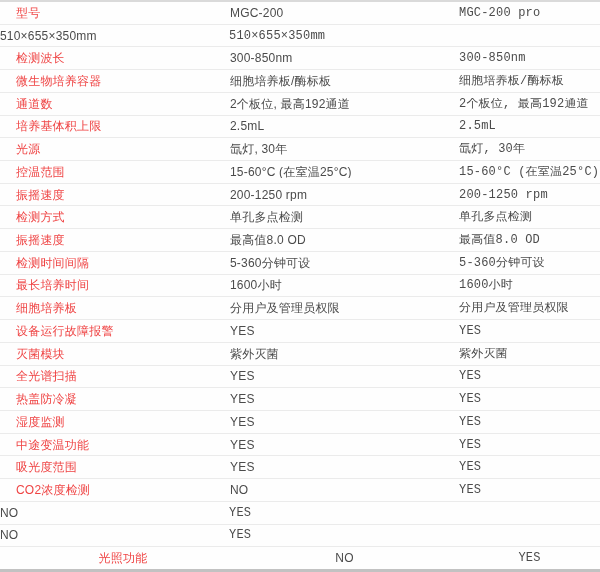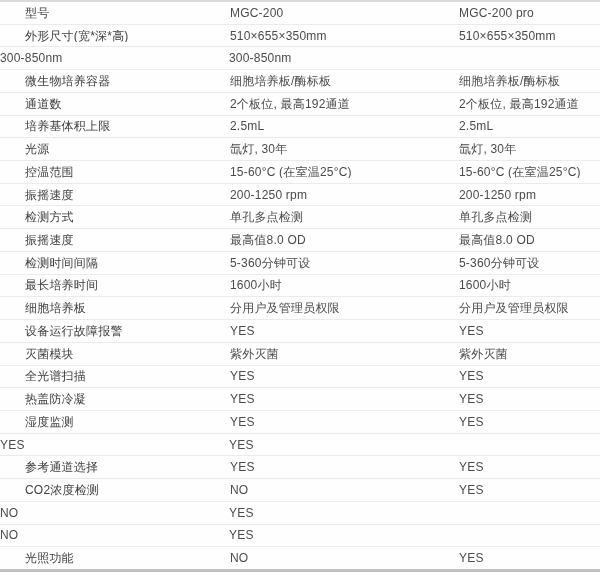"型号" .c0 { color: #404040 -> #ef4444; padding-left: 25px -> 16px }
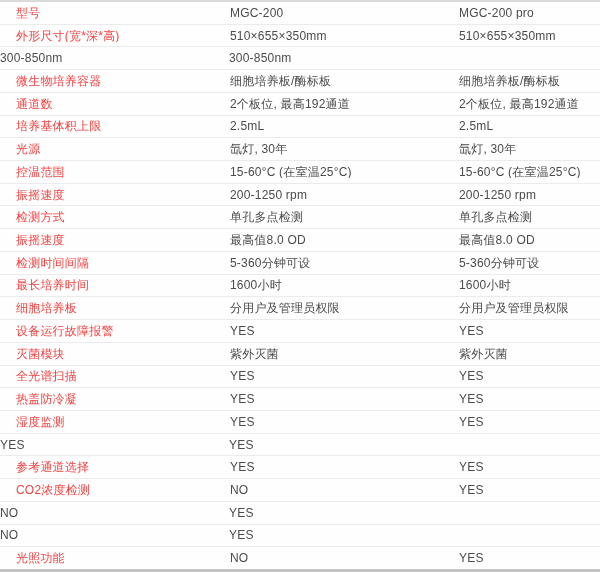"MGC-200 pro" .c2 { font-family: none -> Liberation Mono, monospace }
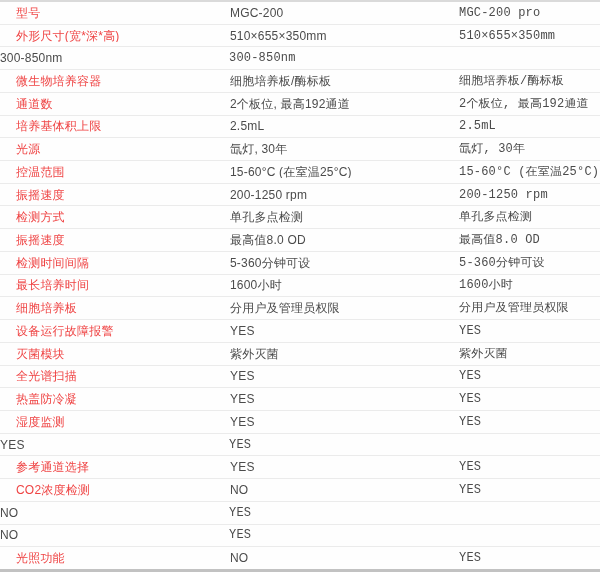"外形尺寸(宽*深*高)" div.cell { html: <div>外形尺寸(宽*深*高)</div> -> none }
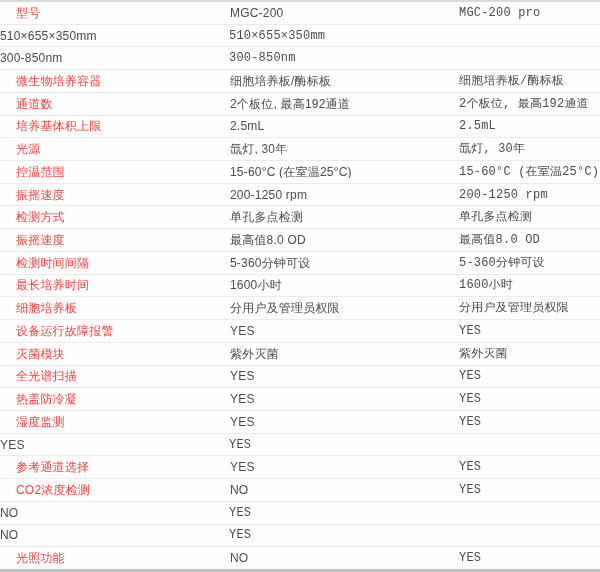"检测波长" div.cell { html: none -> <div>检测波长</div> }
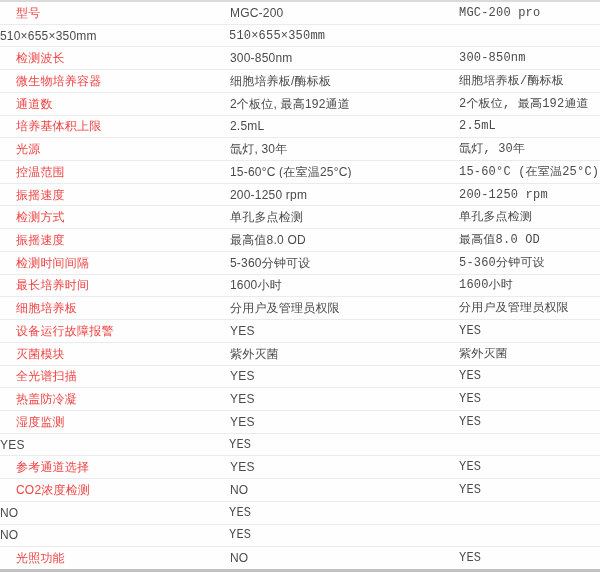"中途变温功能" div.cell { html: none -> <div>中途变温功能</div> }
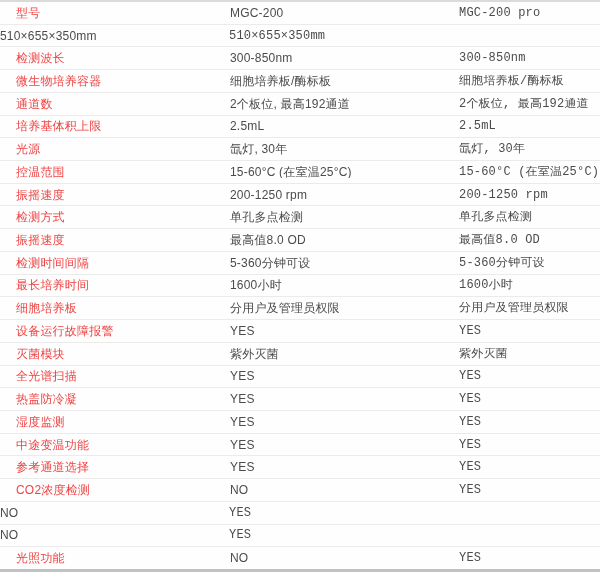"参考通道选择" div.cell { text: 参考通道选择 -> 吸光度范围 }
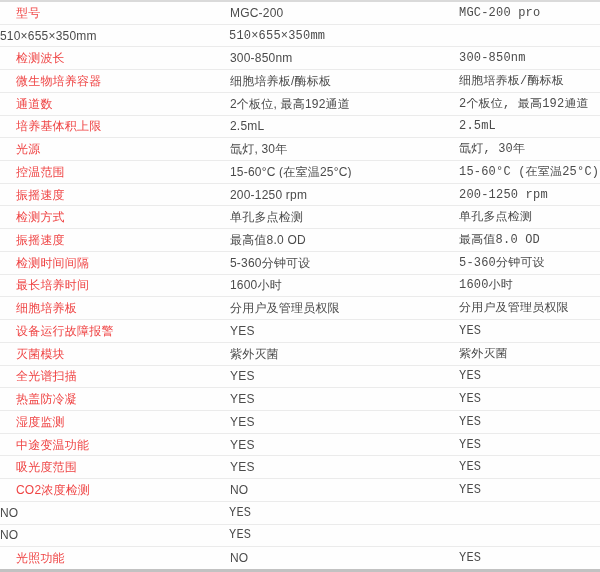"光照功能" .row:last-child { text-align: none -> center }
